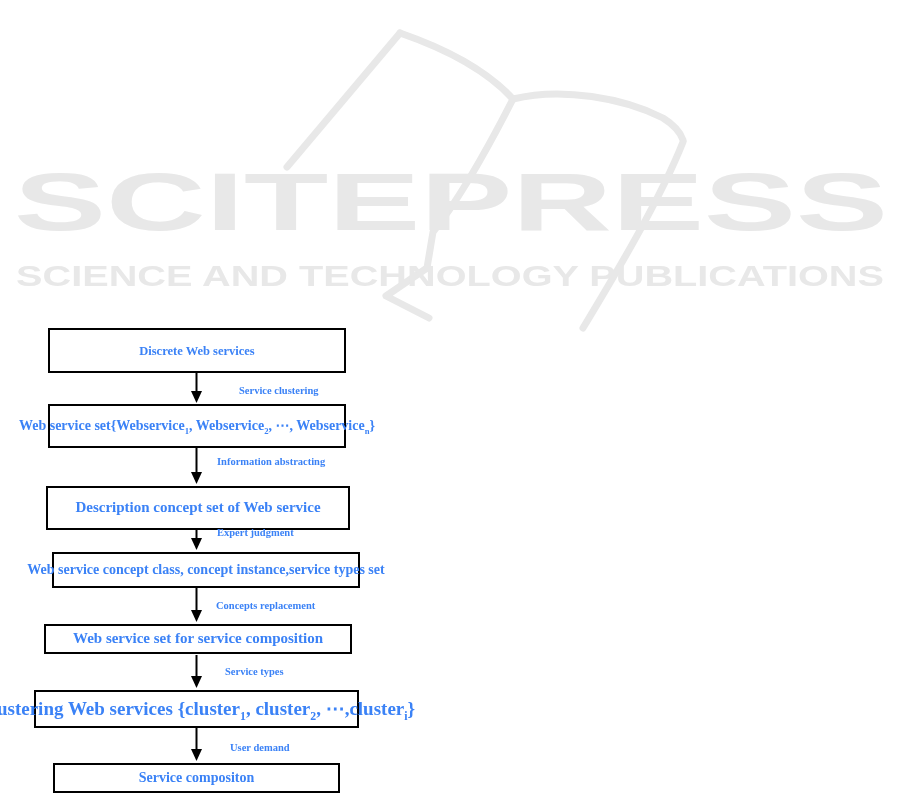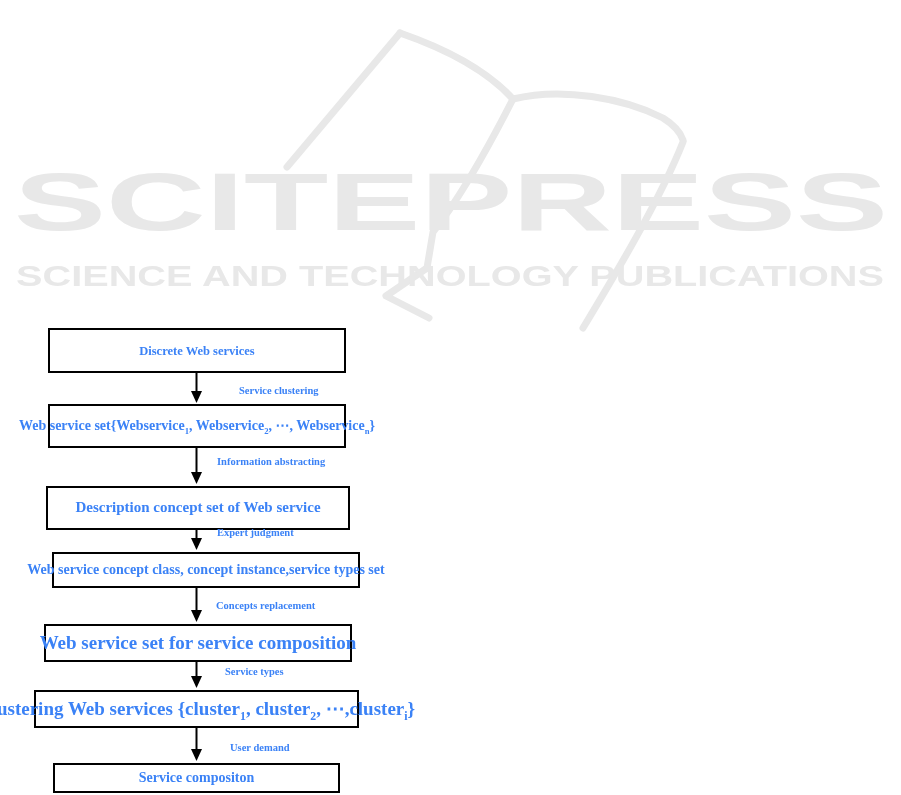"Web service set for service" div.flow-box { font-size: 19px -> 15px; height: 38px -> 30px }
